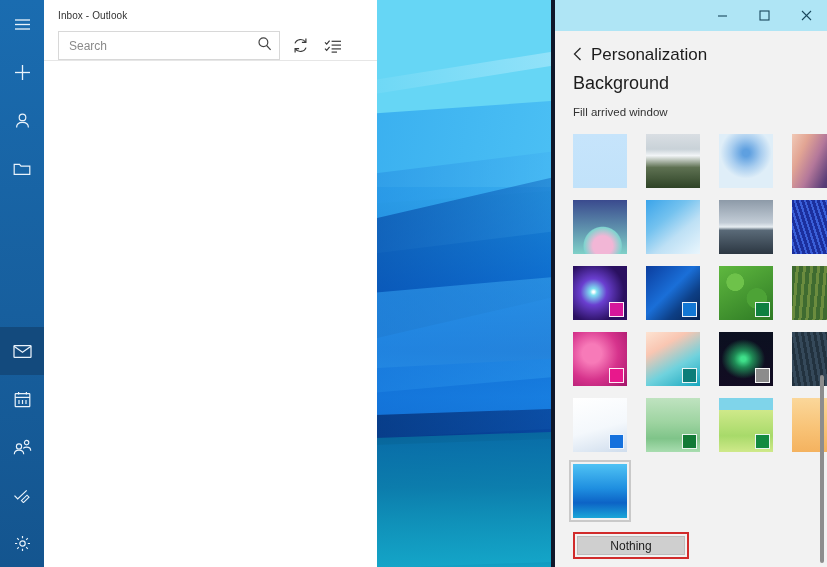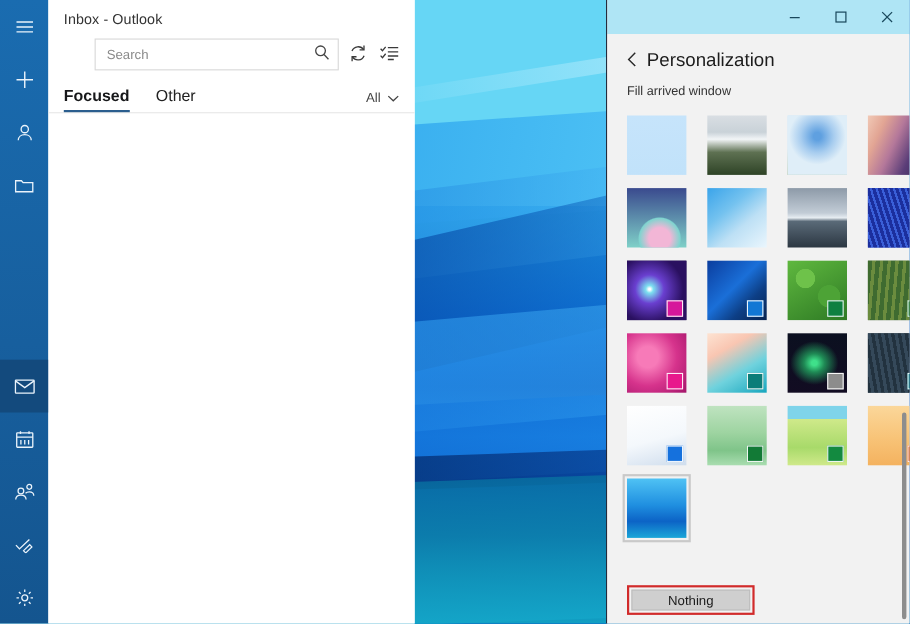"Inbox - Outlook" .ol-title { font-size: 13px -> 10px }
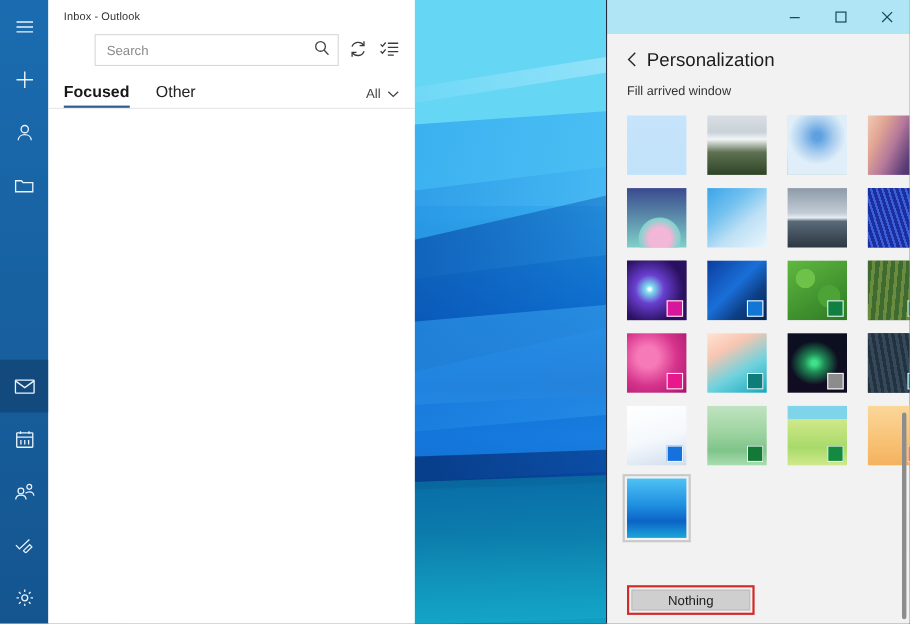"Search" .ol-toolbar { align-items: flex-start -> center; margin-left: 28px -> none }
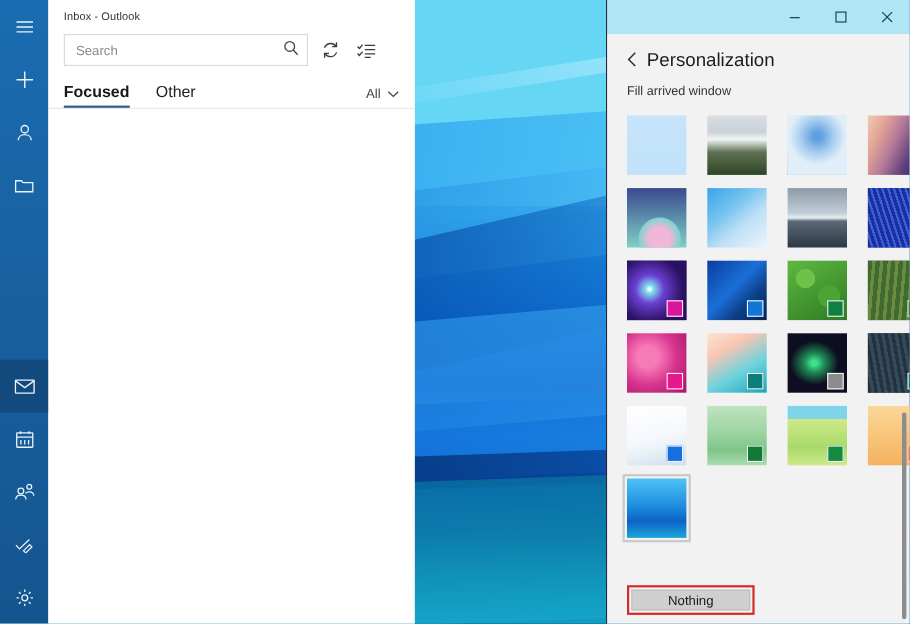"Personalization" .settings { border-left: 1px solid #0f172a -> 4px solid #0f172a }
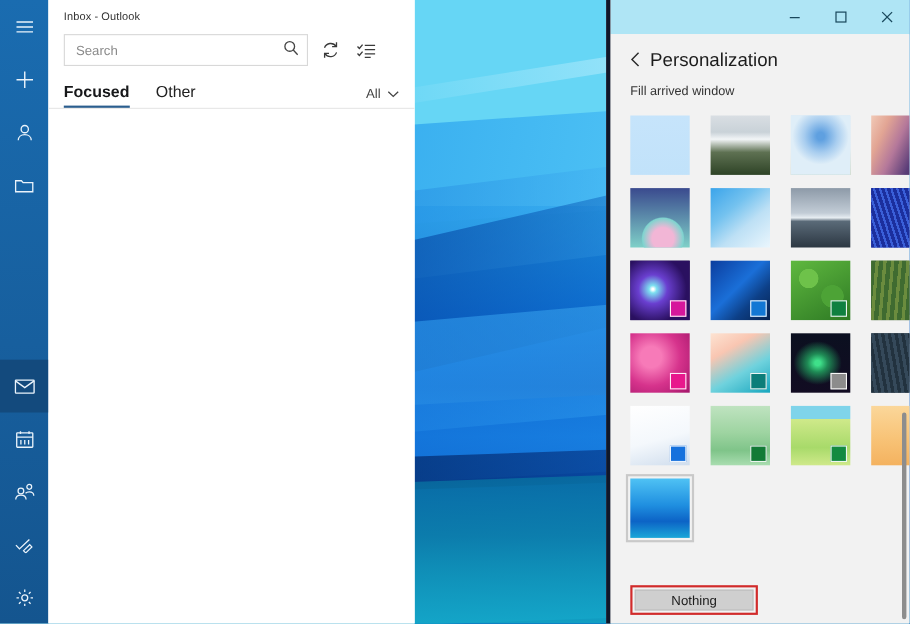"Focused" div.ol-tabs { html: <div> <div>Focused</div> <div>Other</div> <div> <span>All</span> <span> <svg> <polyline></polyline> </svg> </span> </div> </div> -> none }
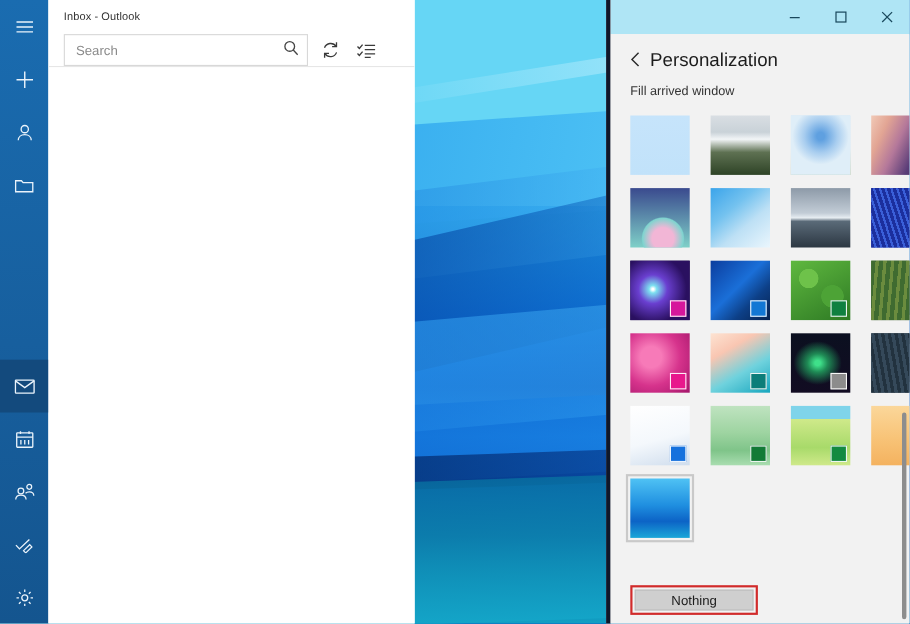"Background" div.st-heading { html: none -> <div>Background</div> }
